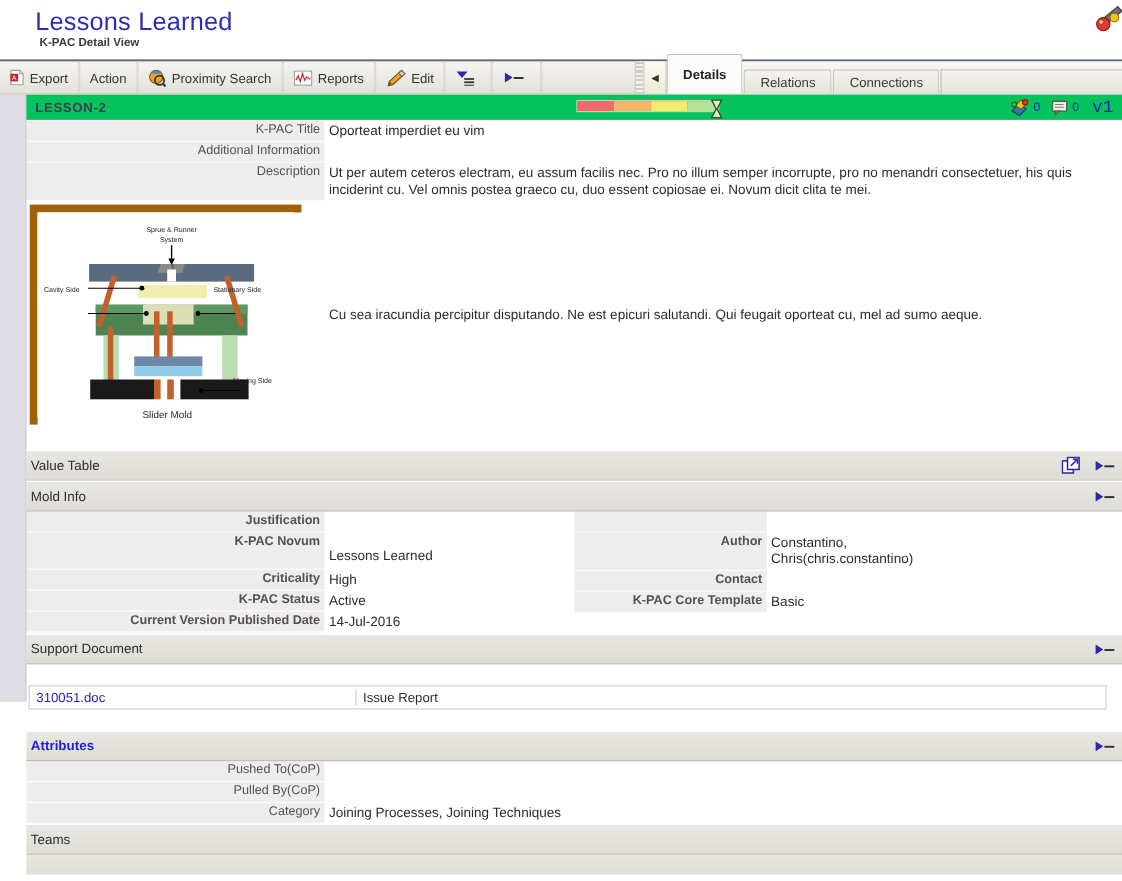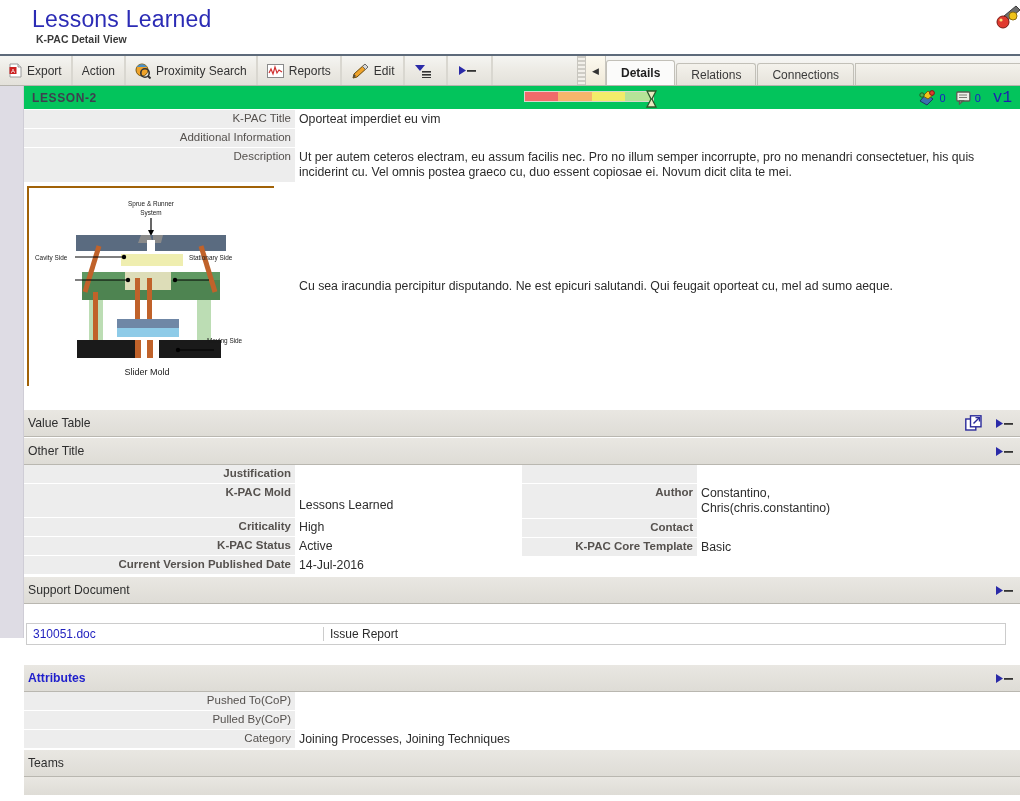"Details" .tab.active { height: 25px -> 36px }
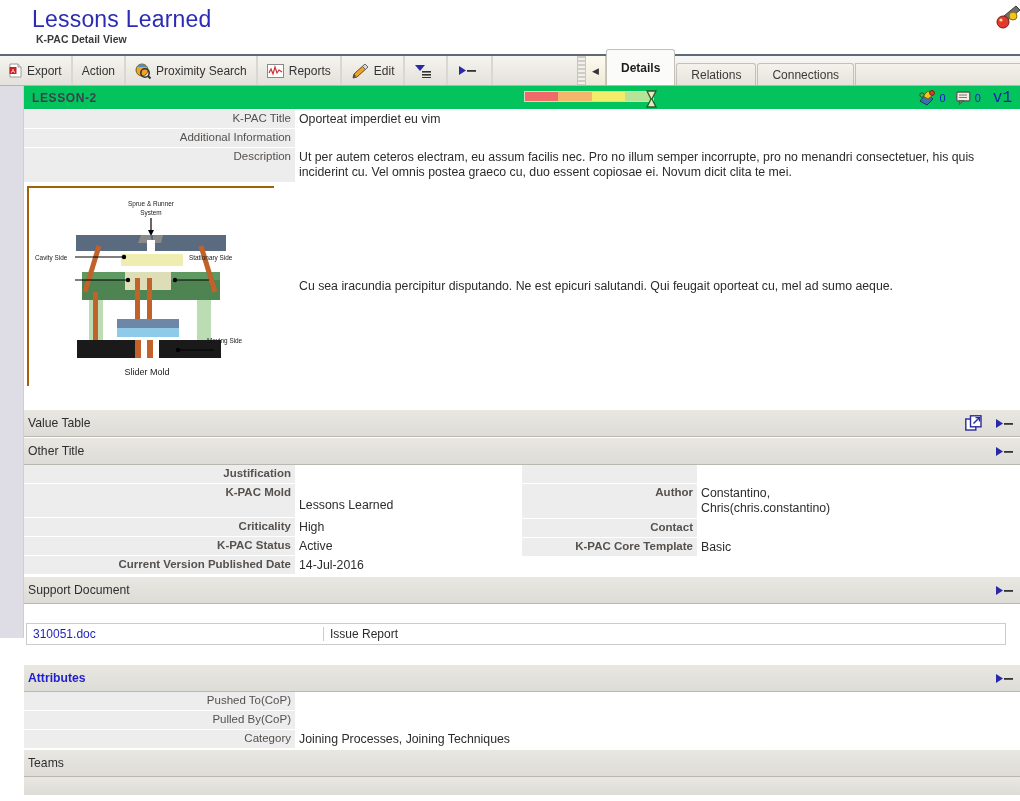"Slider Mold" .diagram-box { border: 2px solid #a16207 -> 7px solid #a16207 }
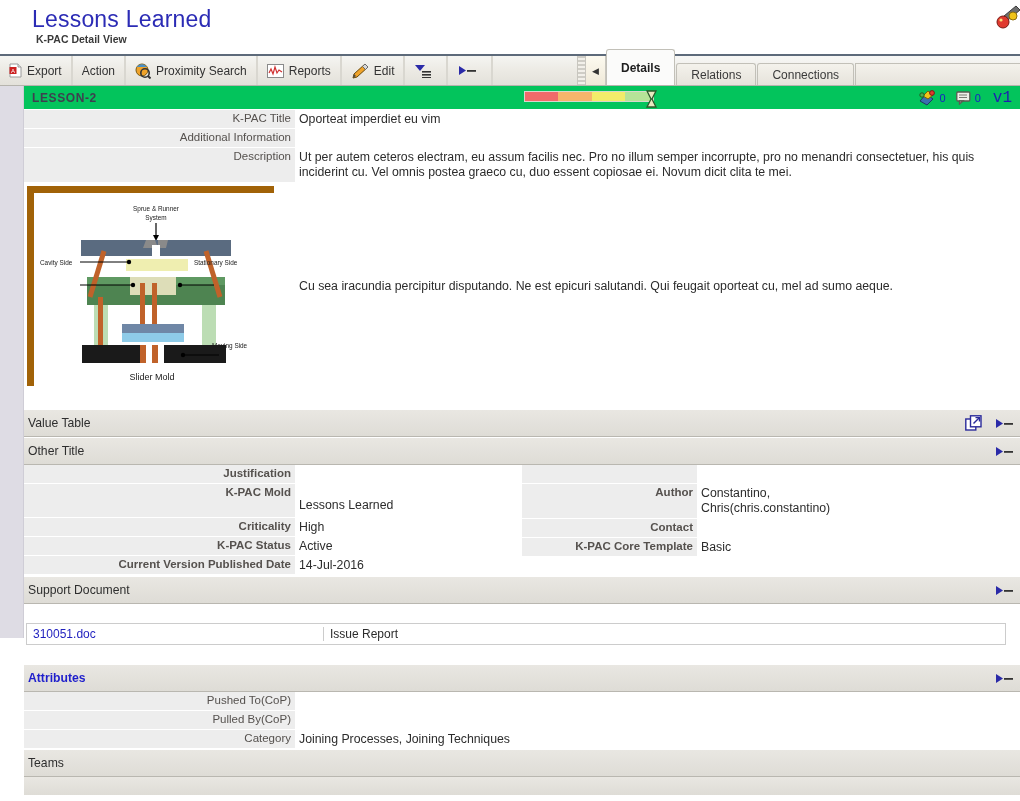"Other Title" span { text: Other Title -> Mold Info }
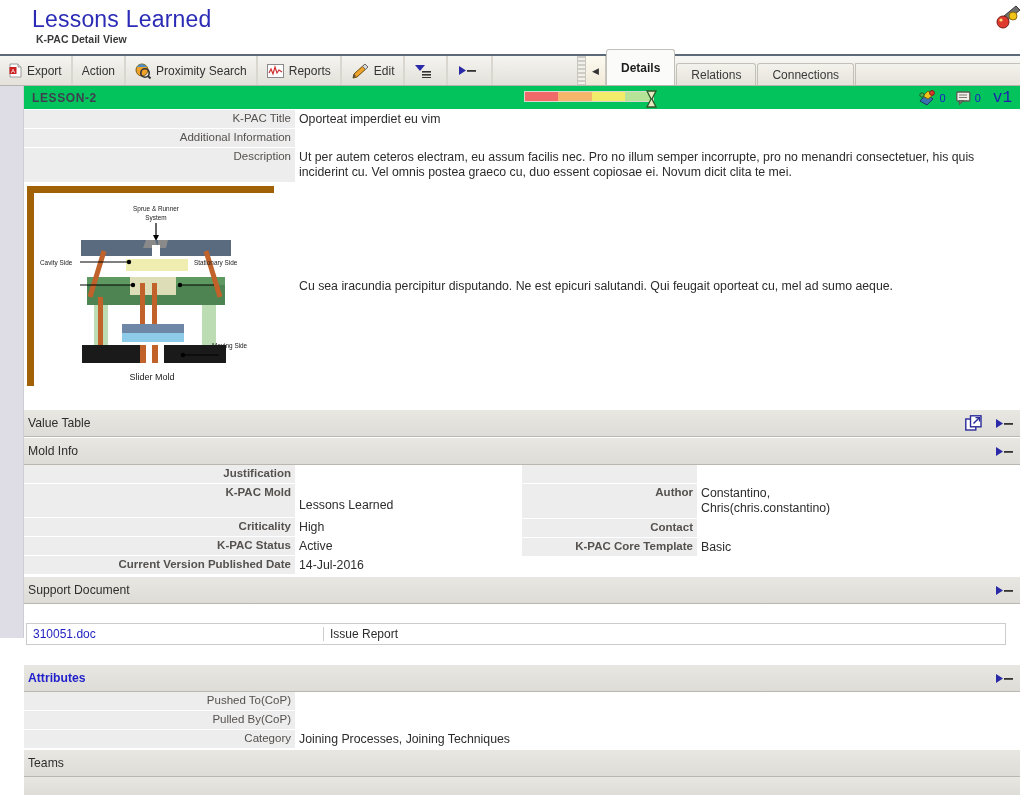"K-PAC Mold" div.flabel { text: Mold -> Novum }
